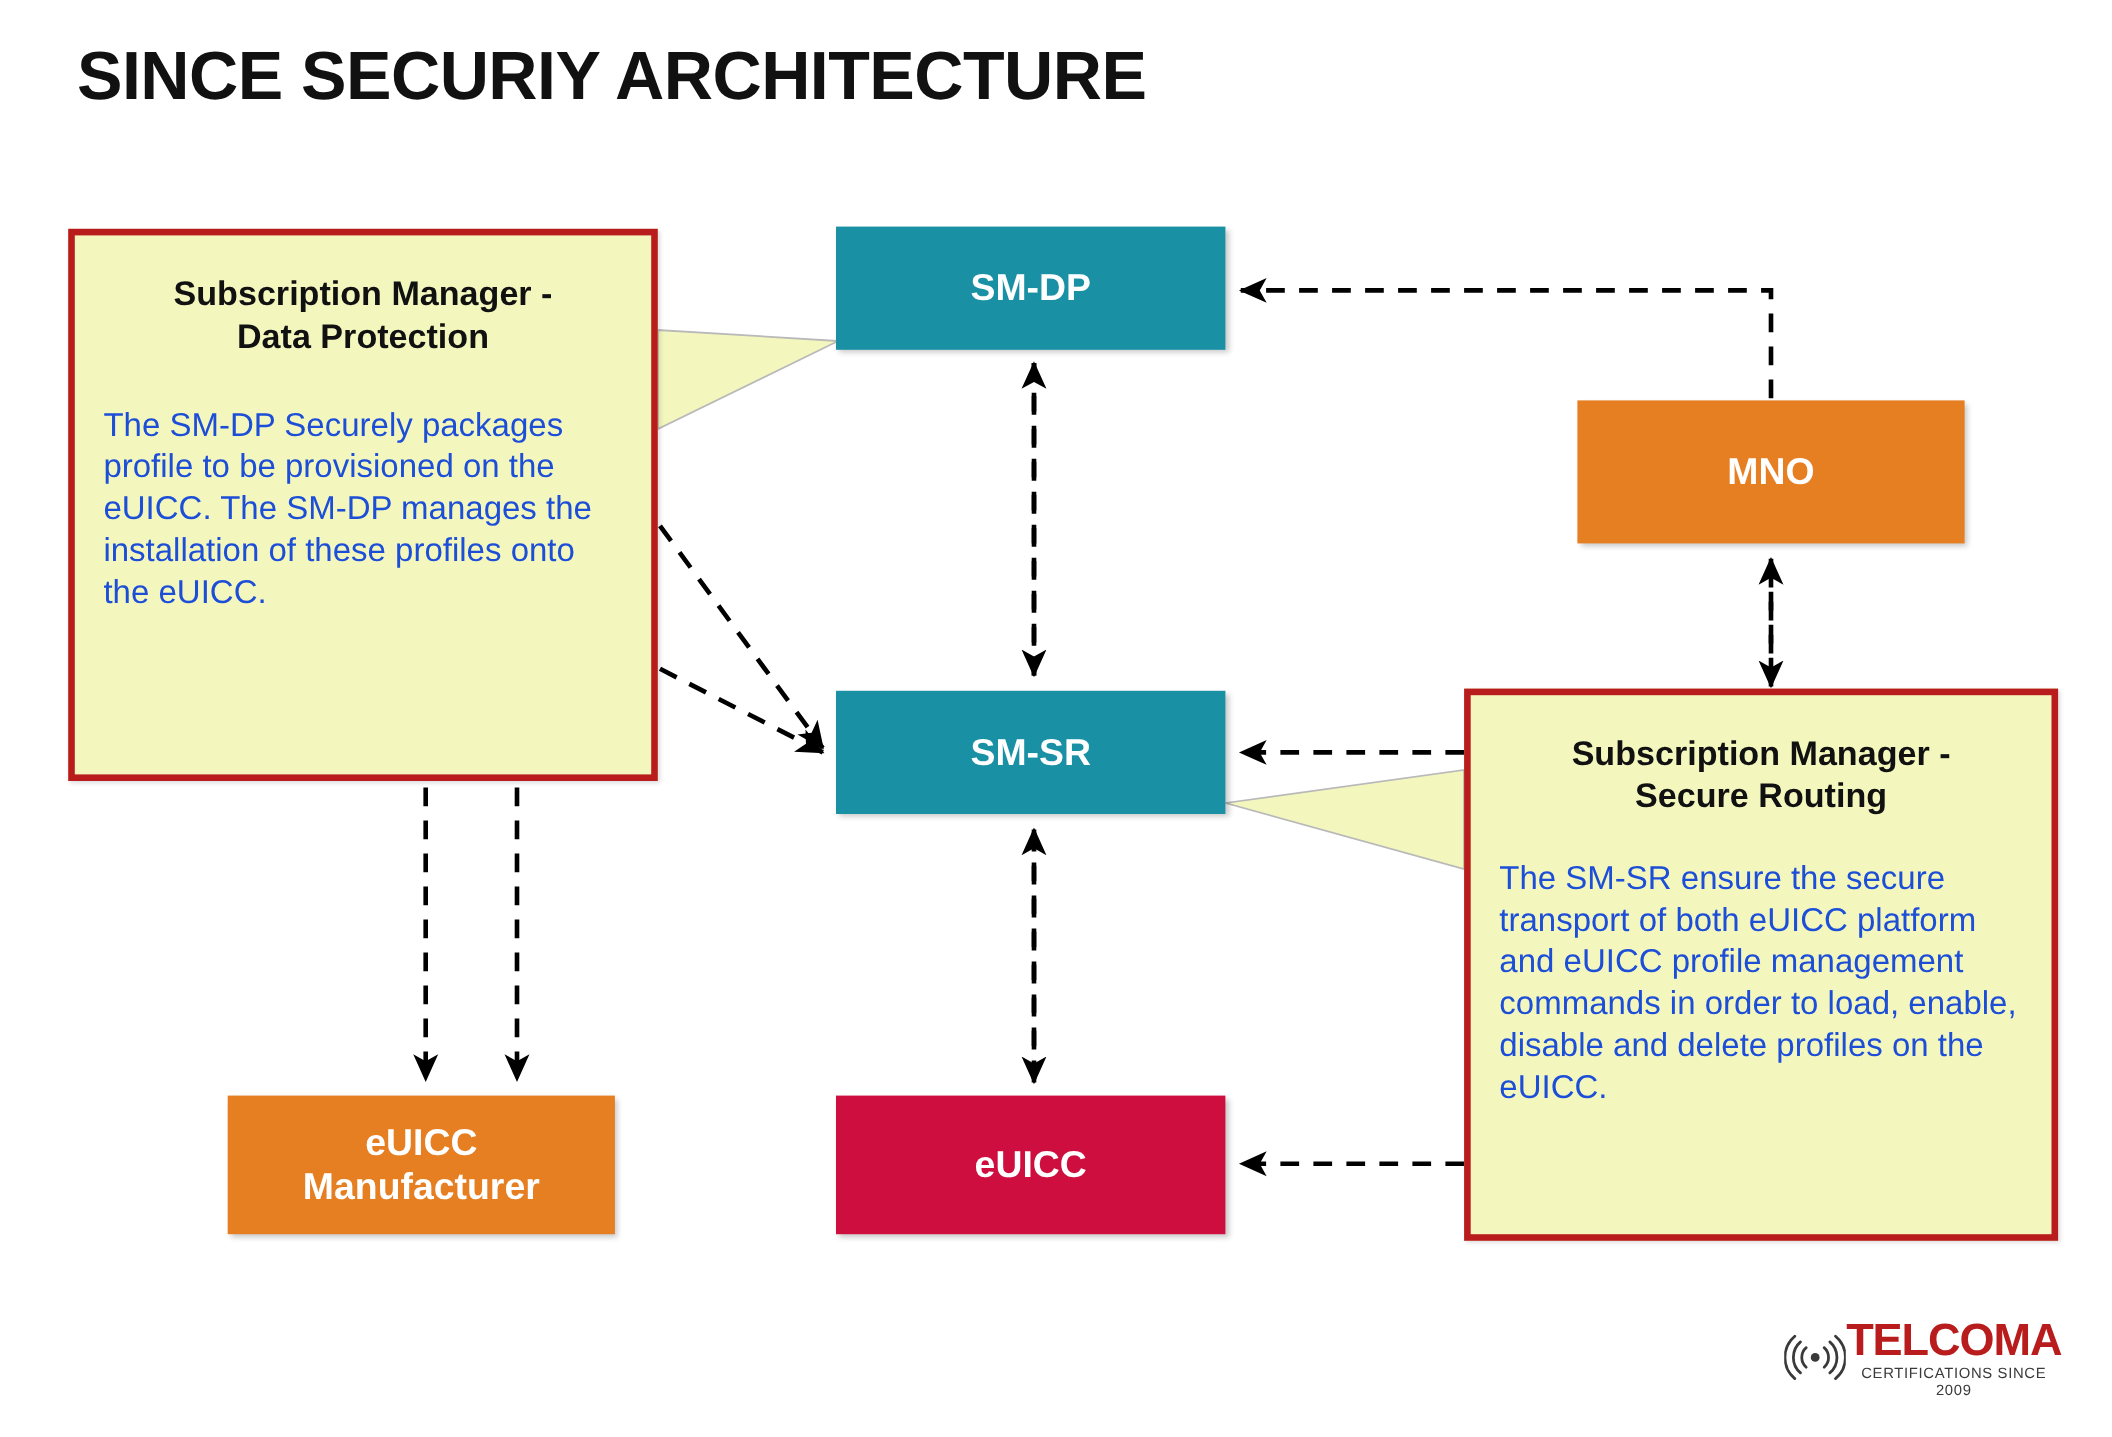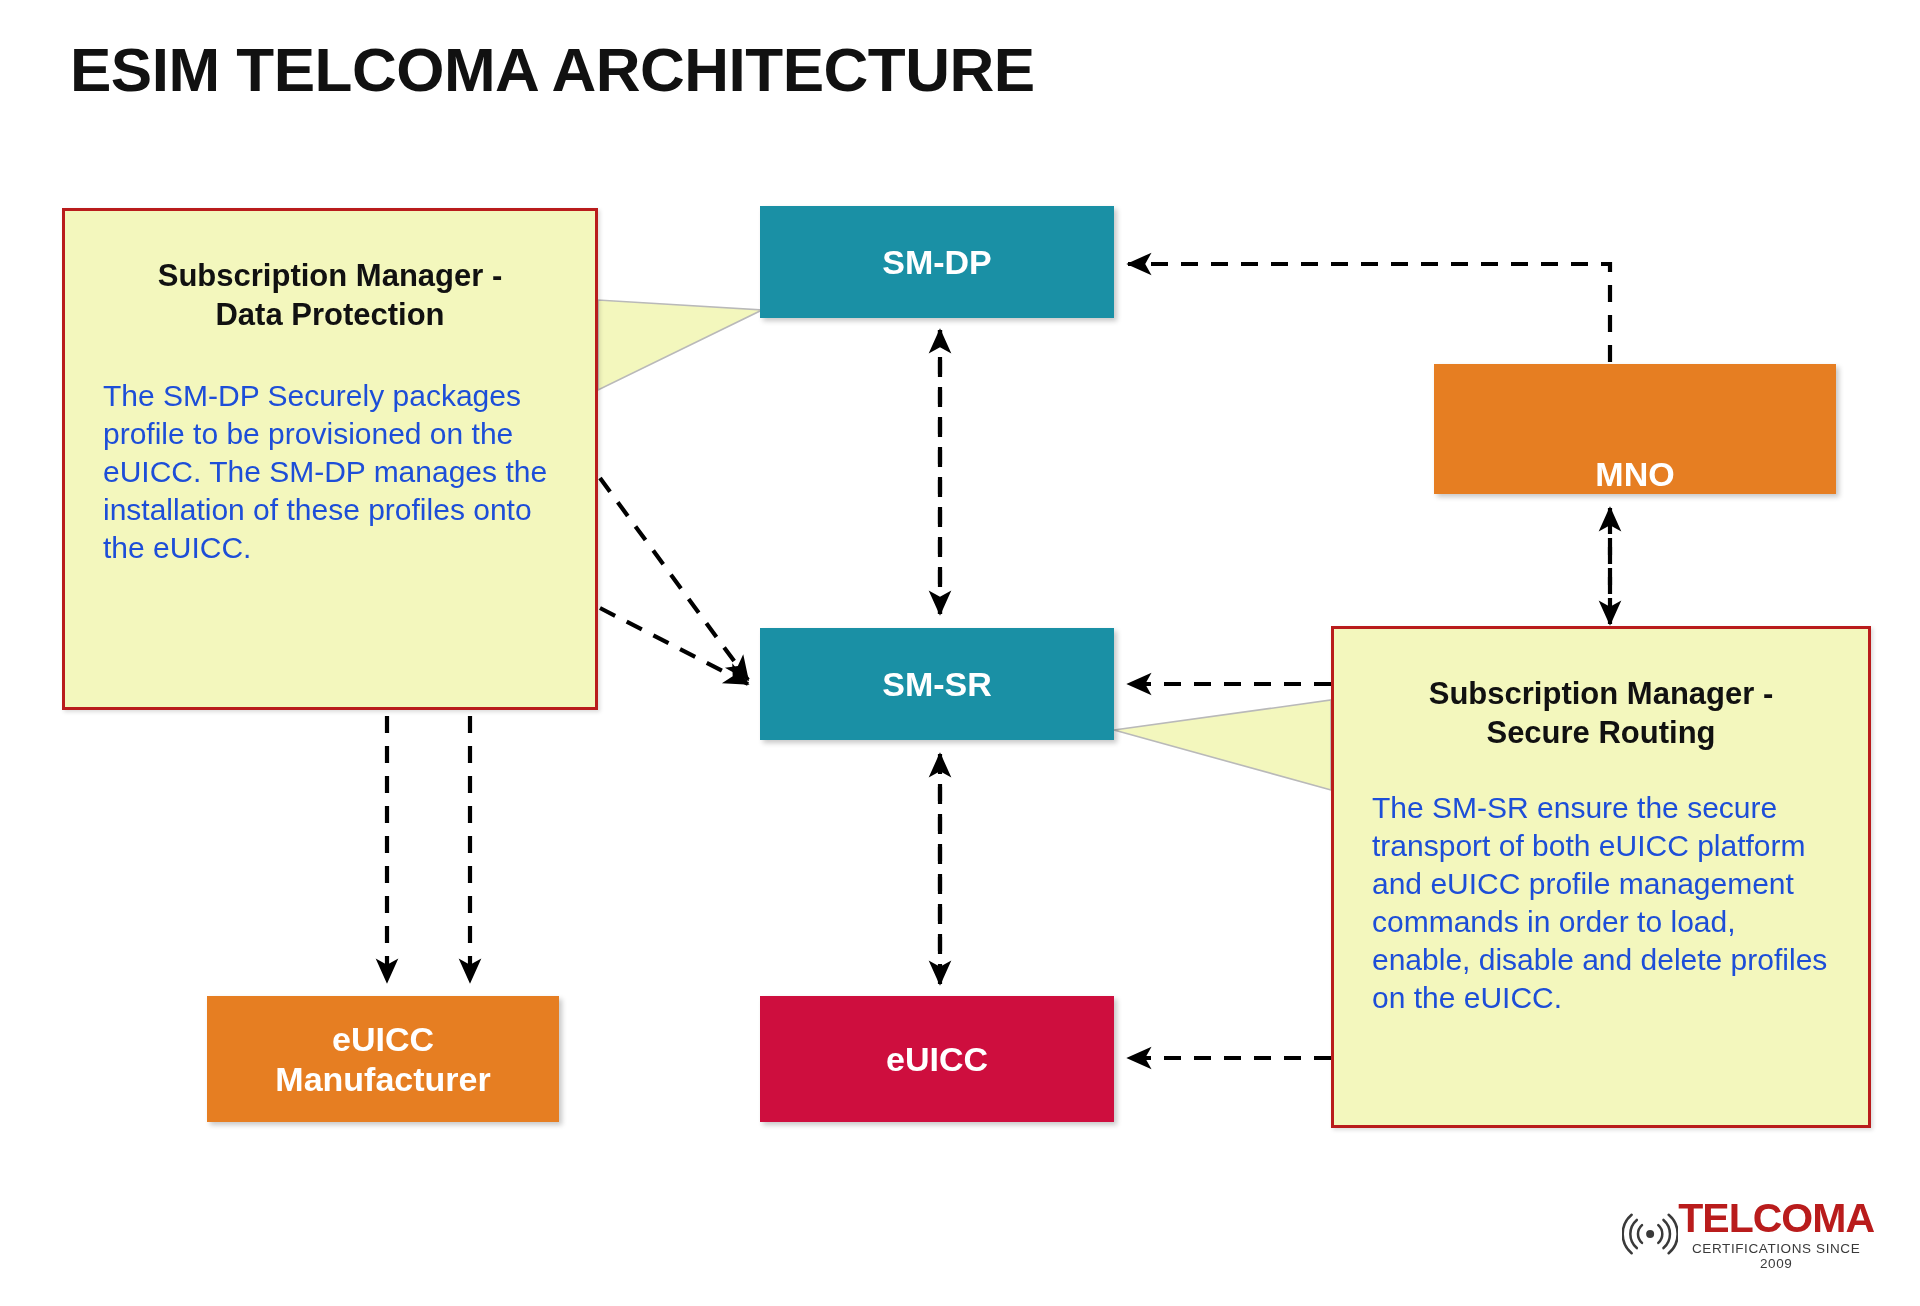"ESIM TELCOMA ARCHITECTURE" div.page-title { text: ESIM TELCOMA -> SINCE SECURIY }
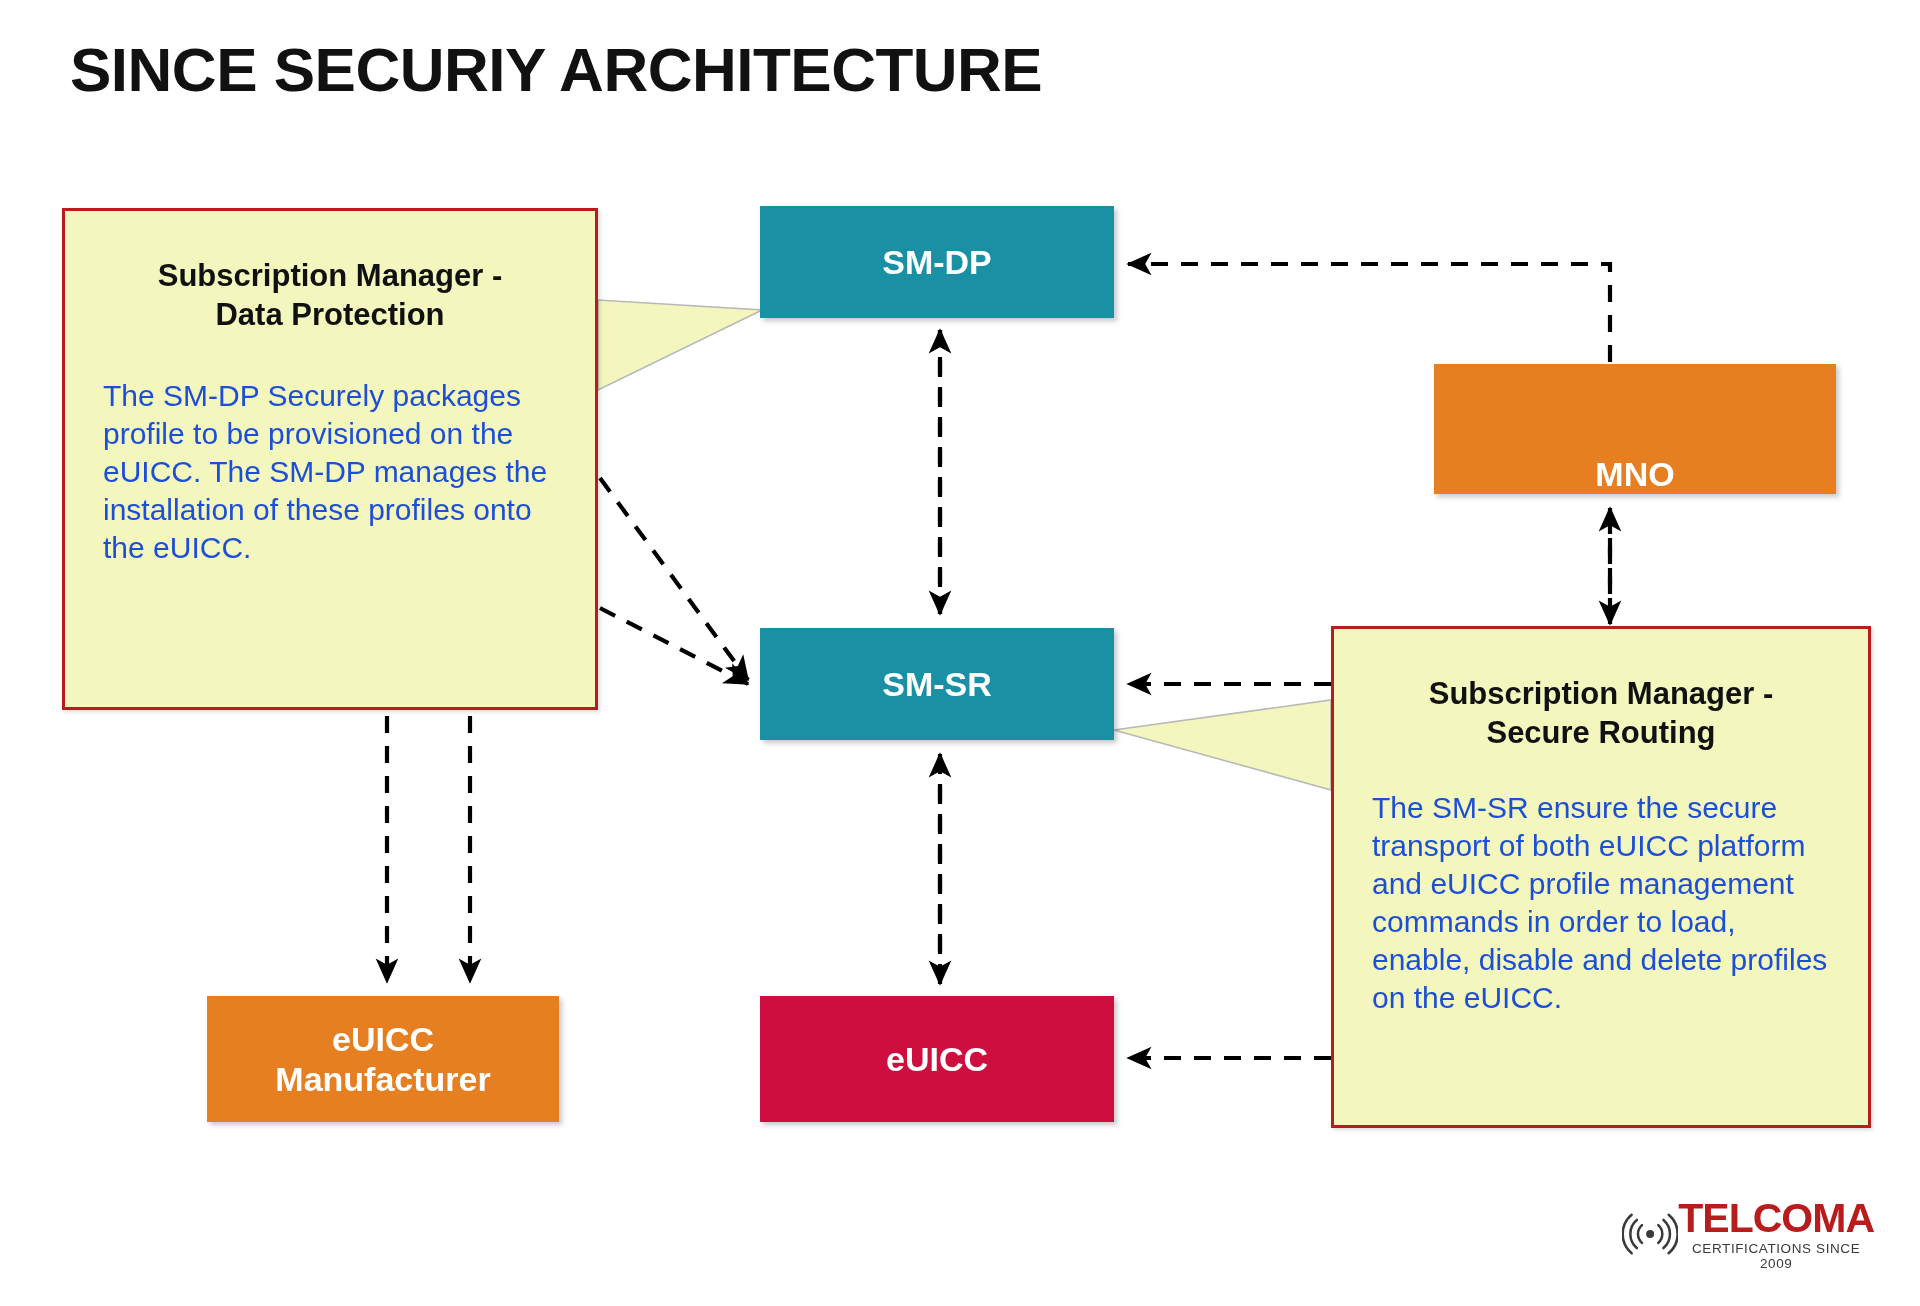"Subscription Manager -" .note { border: 3px solid #b91c1c -> 6px solid #b91c1c; padding: 12px -> 0 }
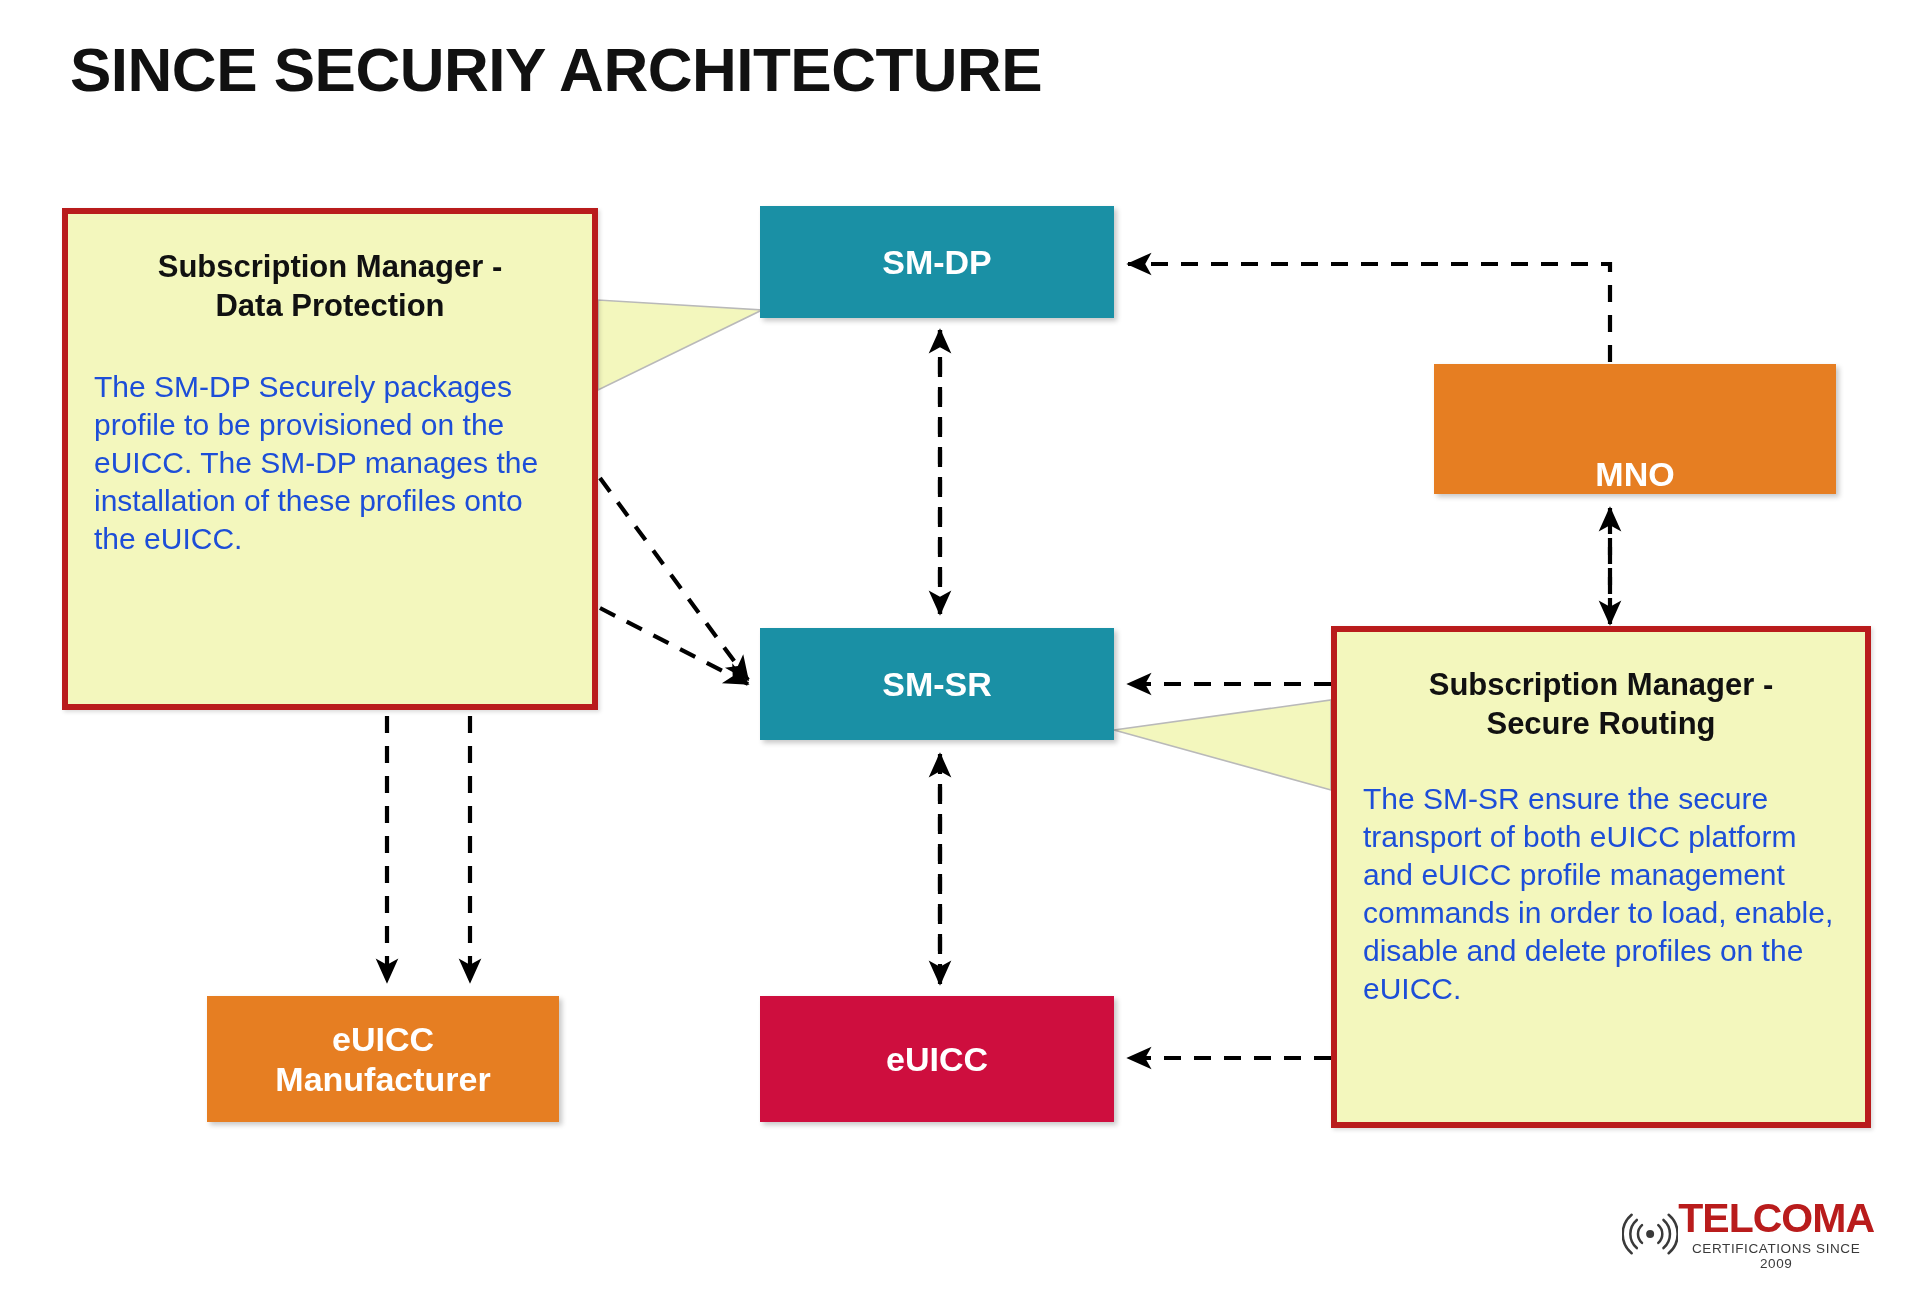"MNO" #node-mno { align-items: flex-end -> none; width: 402px -> 352px }
